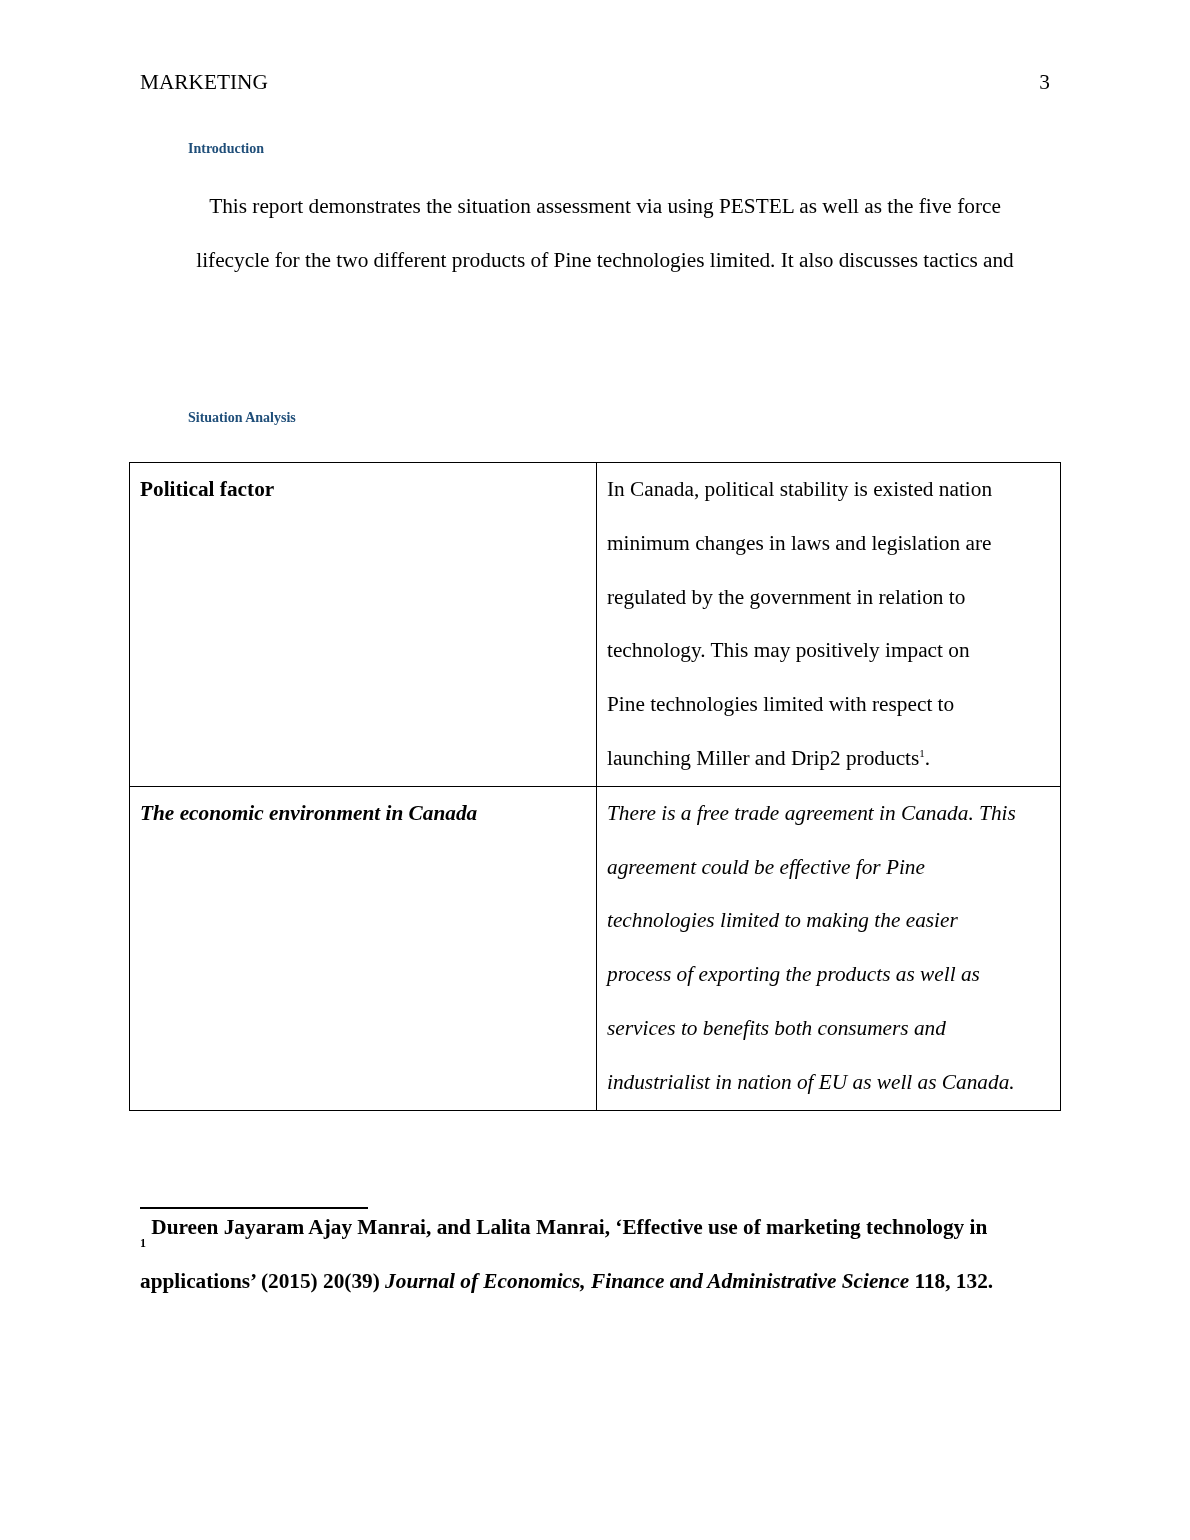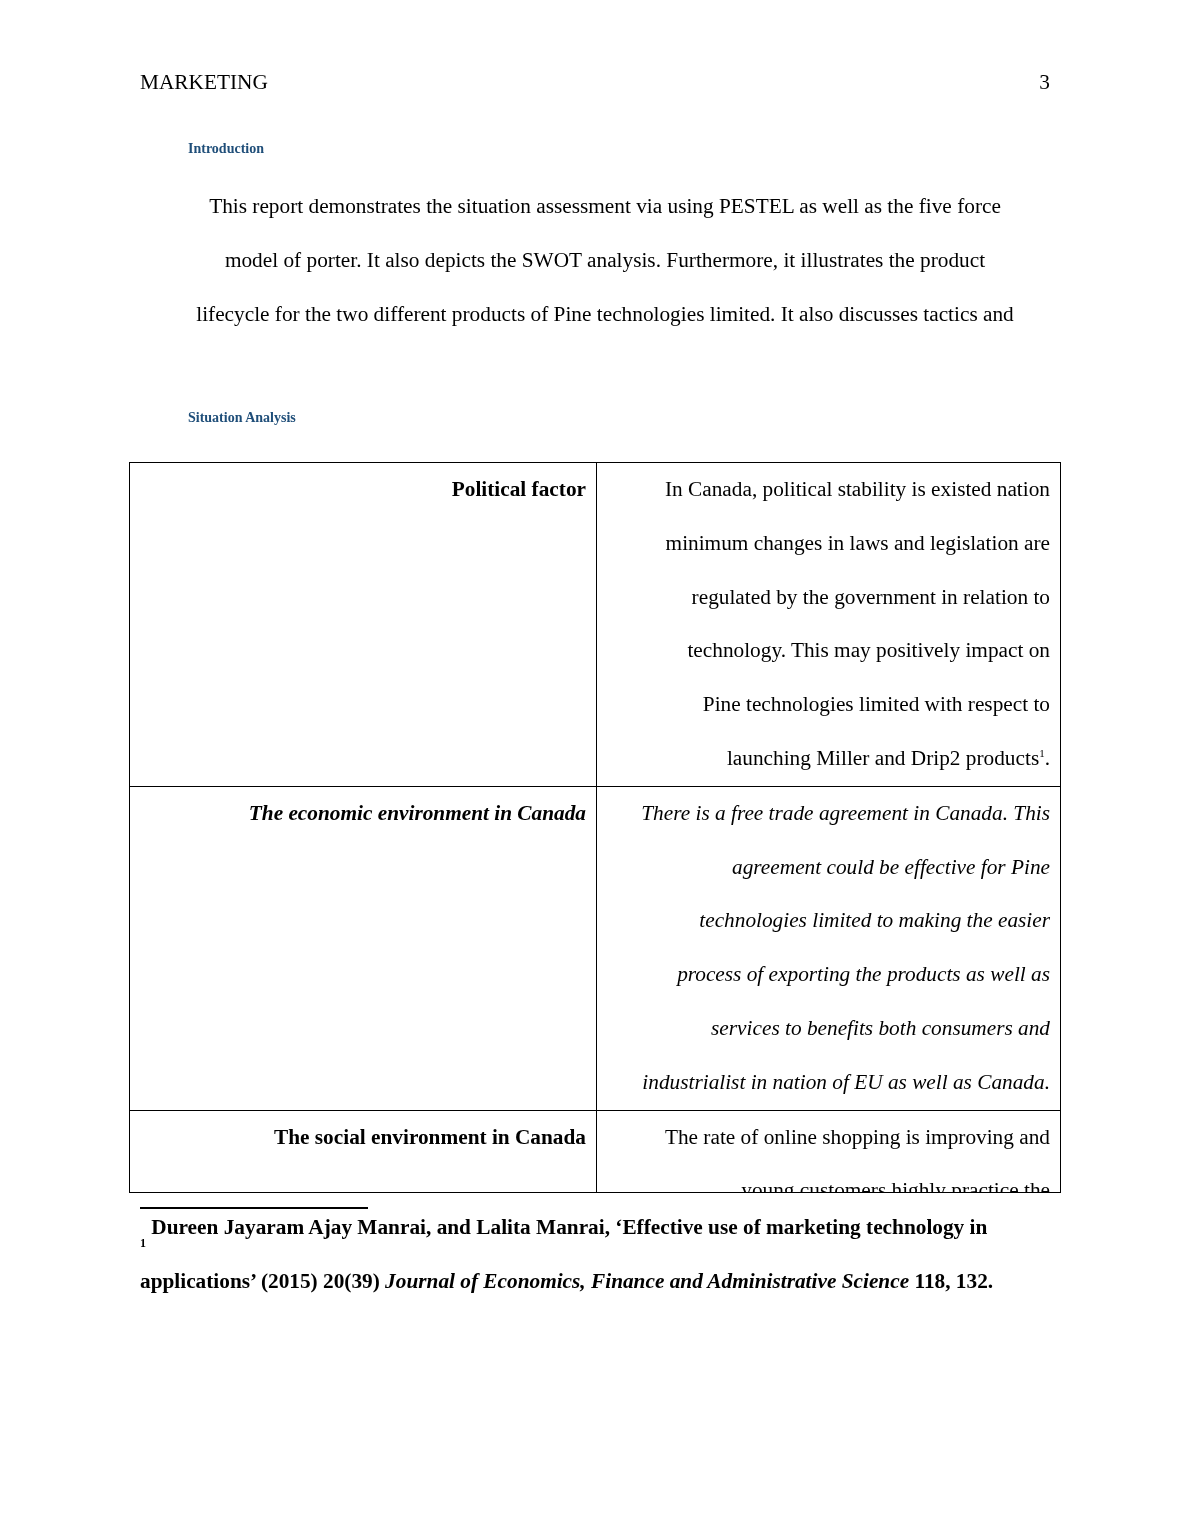"model of porter. It also" p { html: <p>model of porter. It also depicts the SWOT analysis. Furthermore, it illustrates the product</p> -> none }
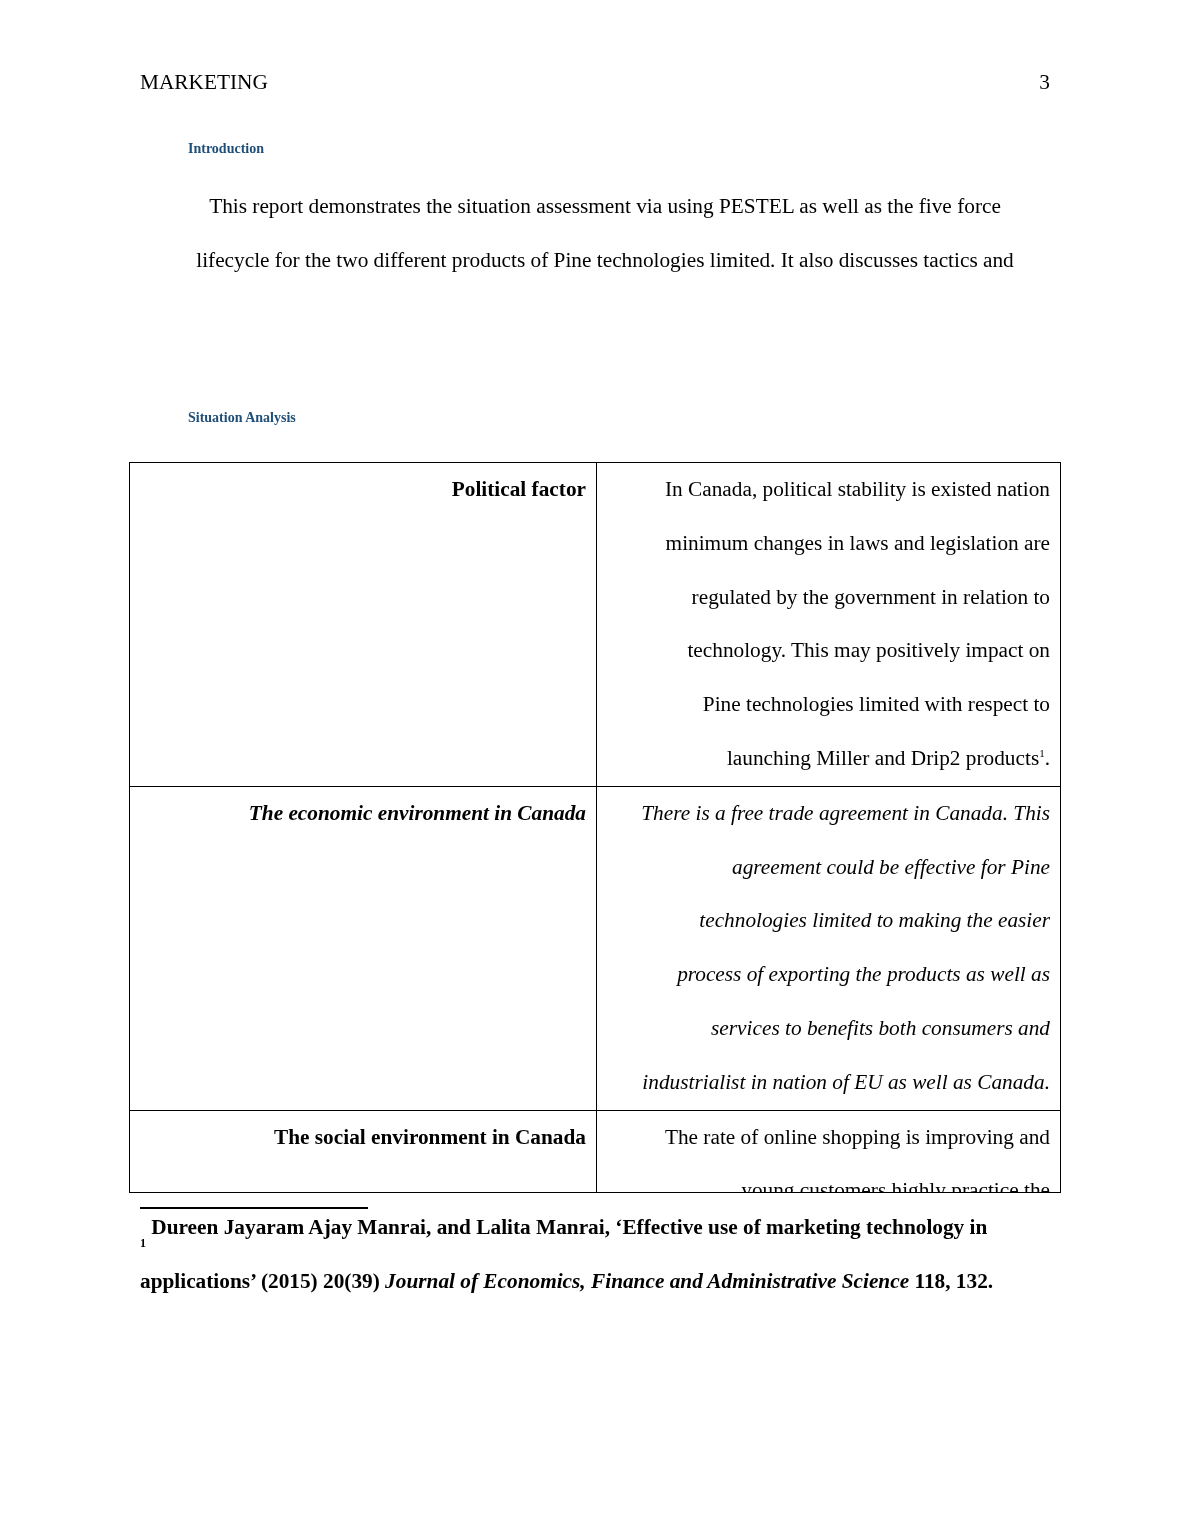"Political factor" table.pestel { text-align: right -> none }
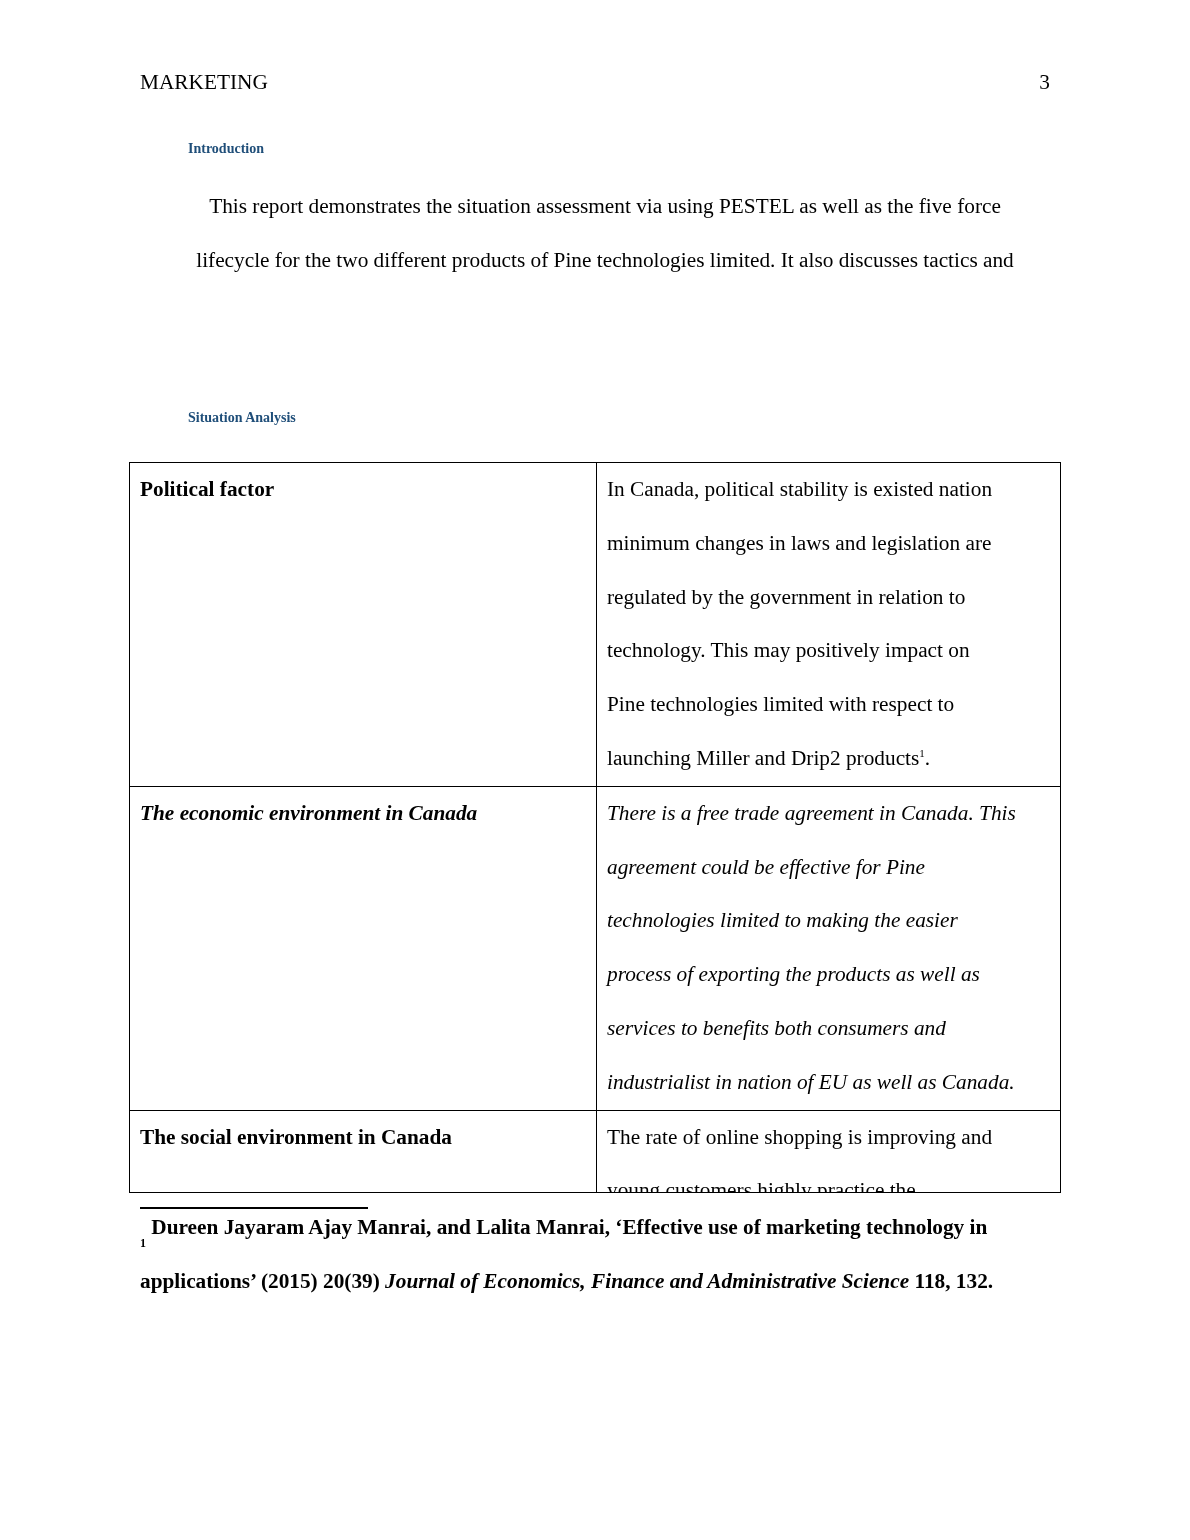"The social environment in Canada" tr.row3 { html: <tr> <td><span>The social environment in Canada</span></td> <td> <div> <div>The rate of online shopping is improving and</div> <div>young customers highly practice the</div> </div> </td> </tr> -> none }
